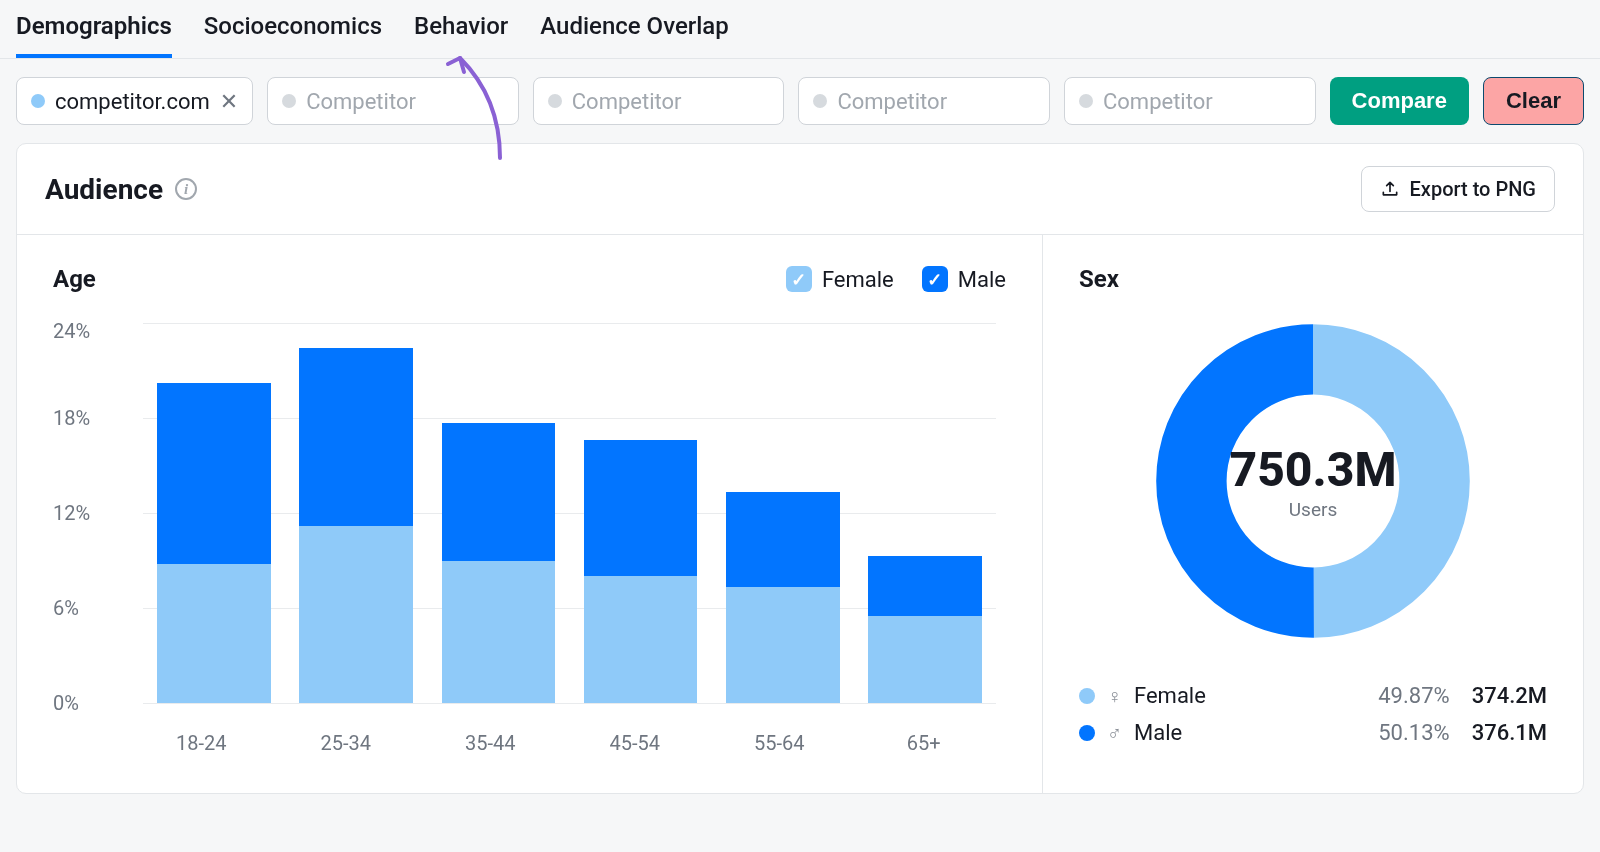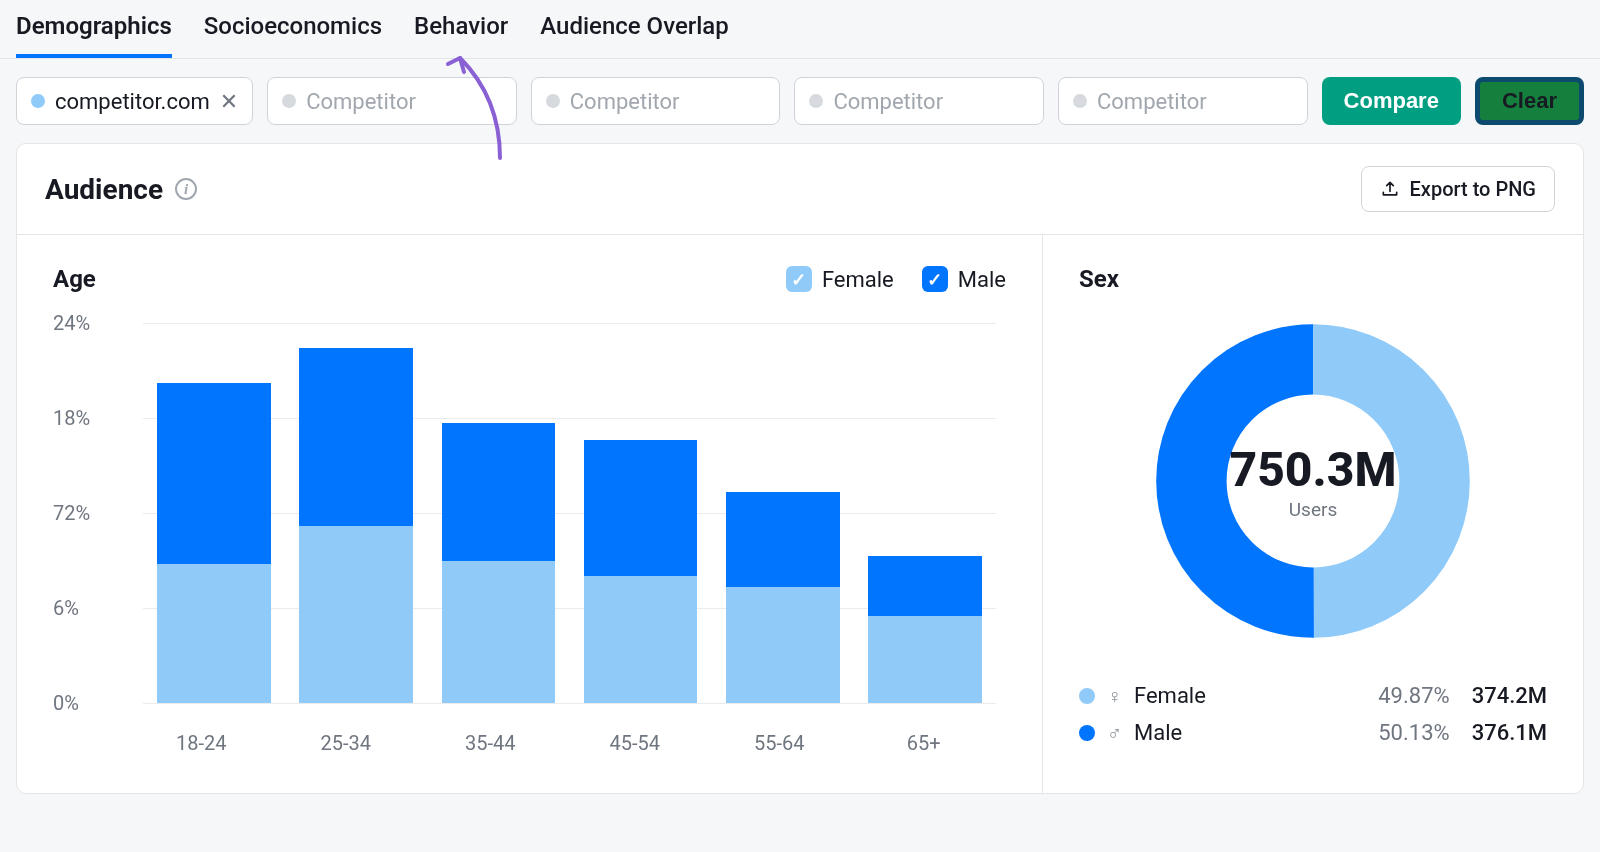"Clear" .btn-secondary { background: #15803d -> #fca5a5; border: 5px solid #0c4a6e -> 1px solid #0c4a6e }
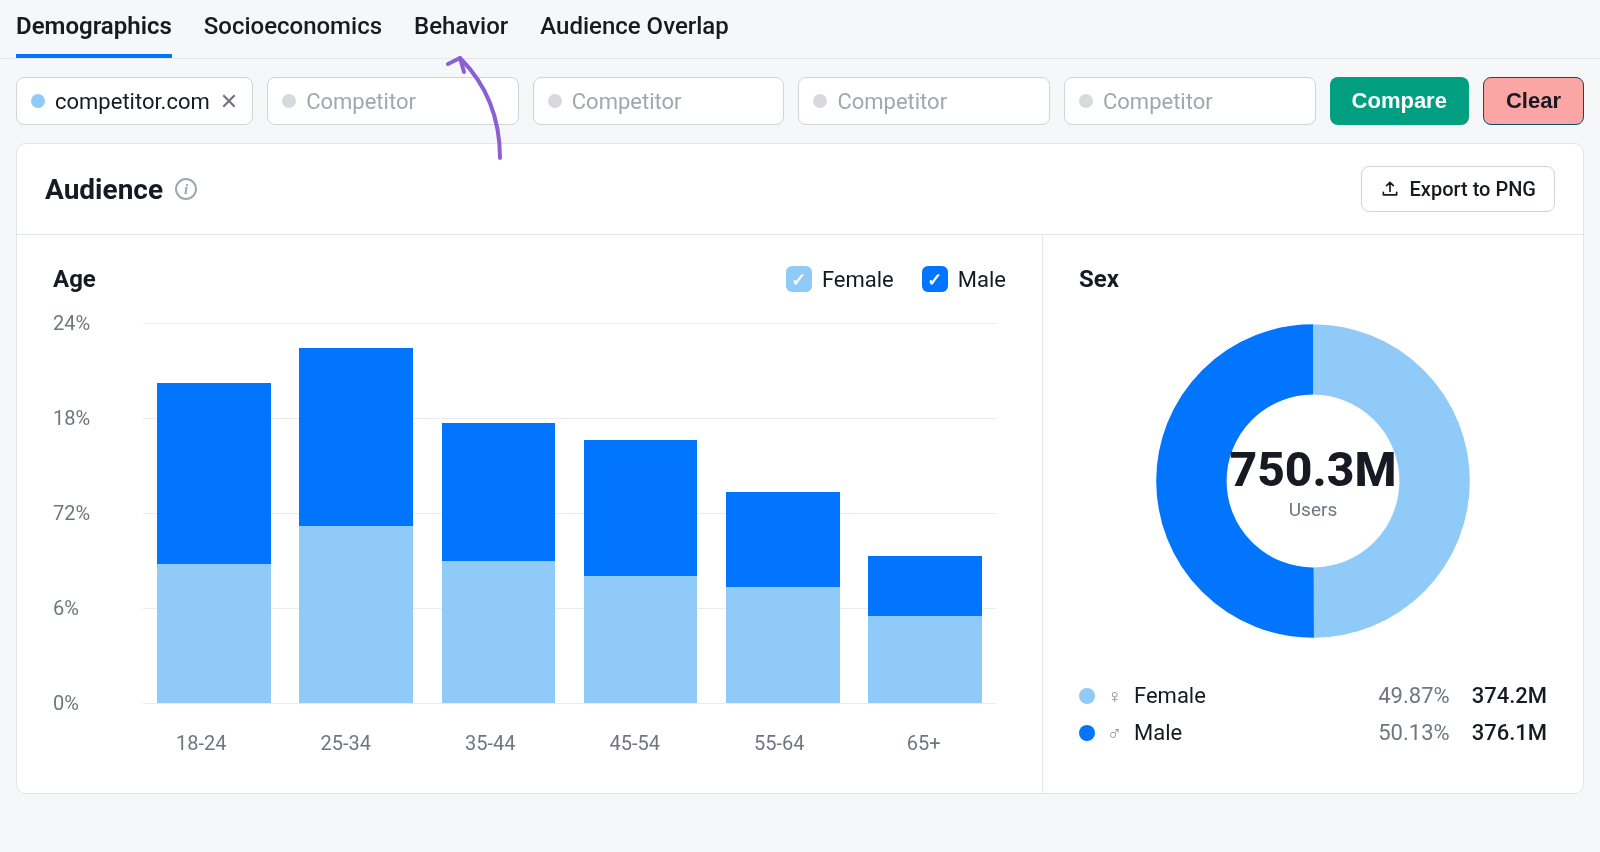"24%" div.y-label { top: 0px -> 8px }
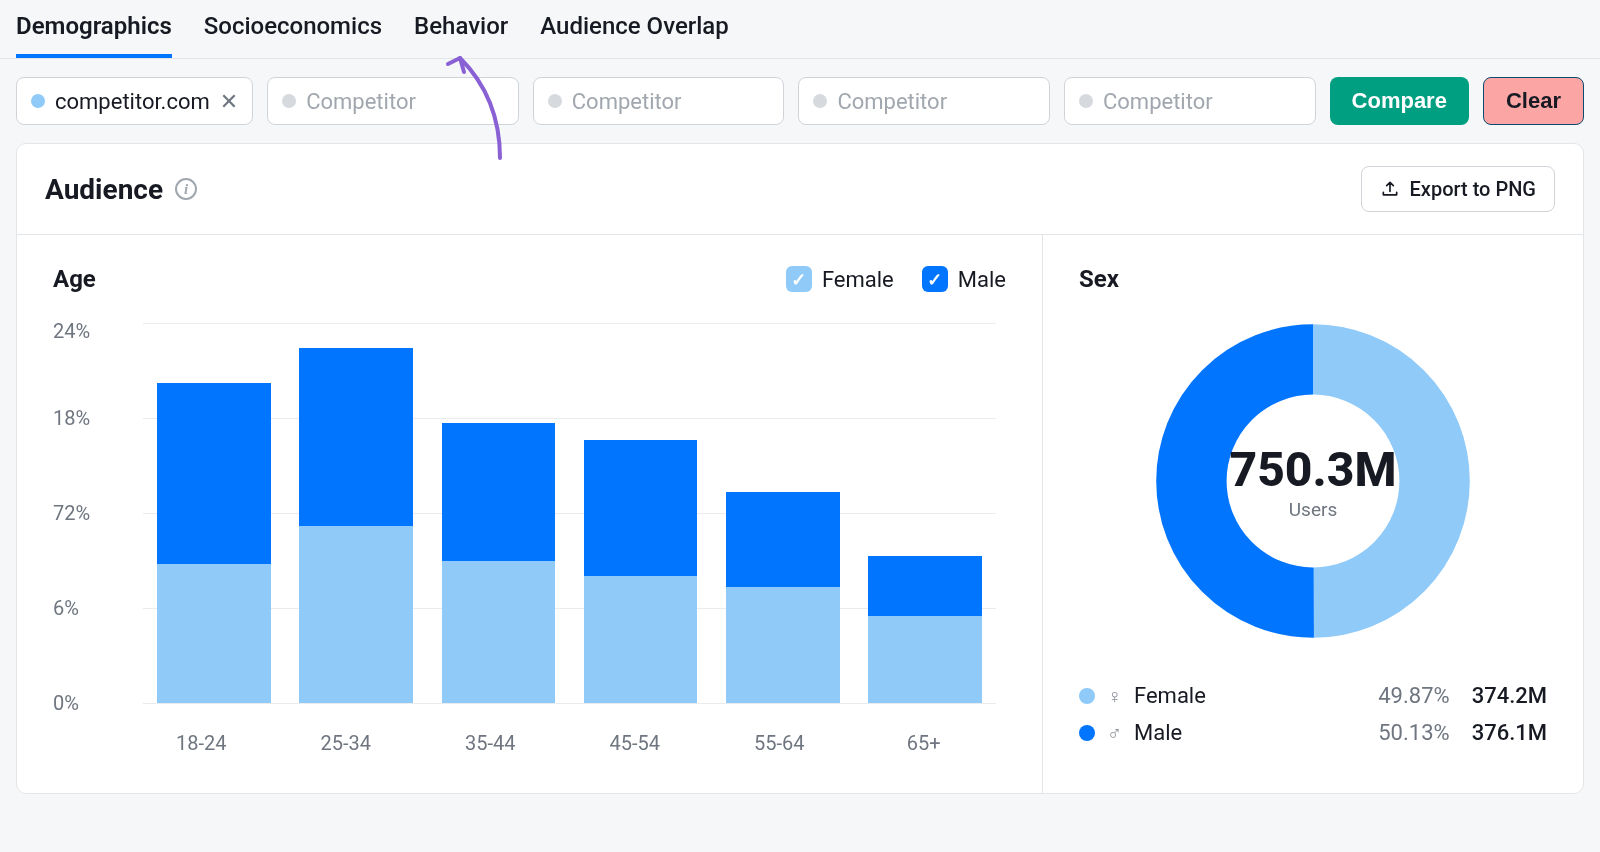"72%" div.y-label { text: 72% -> 12% }
